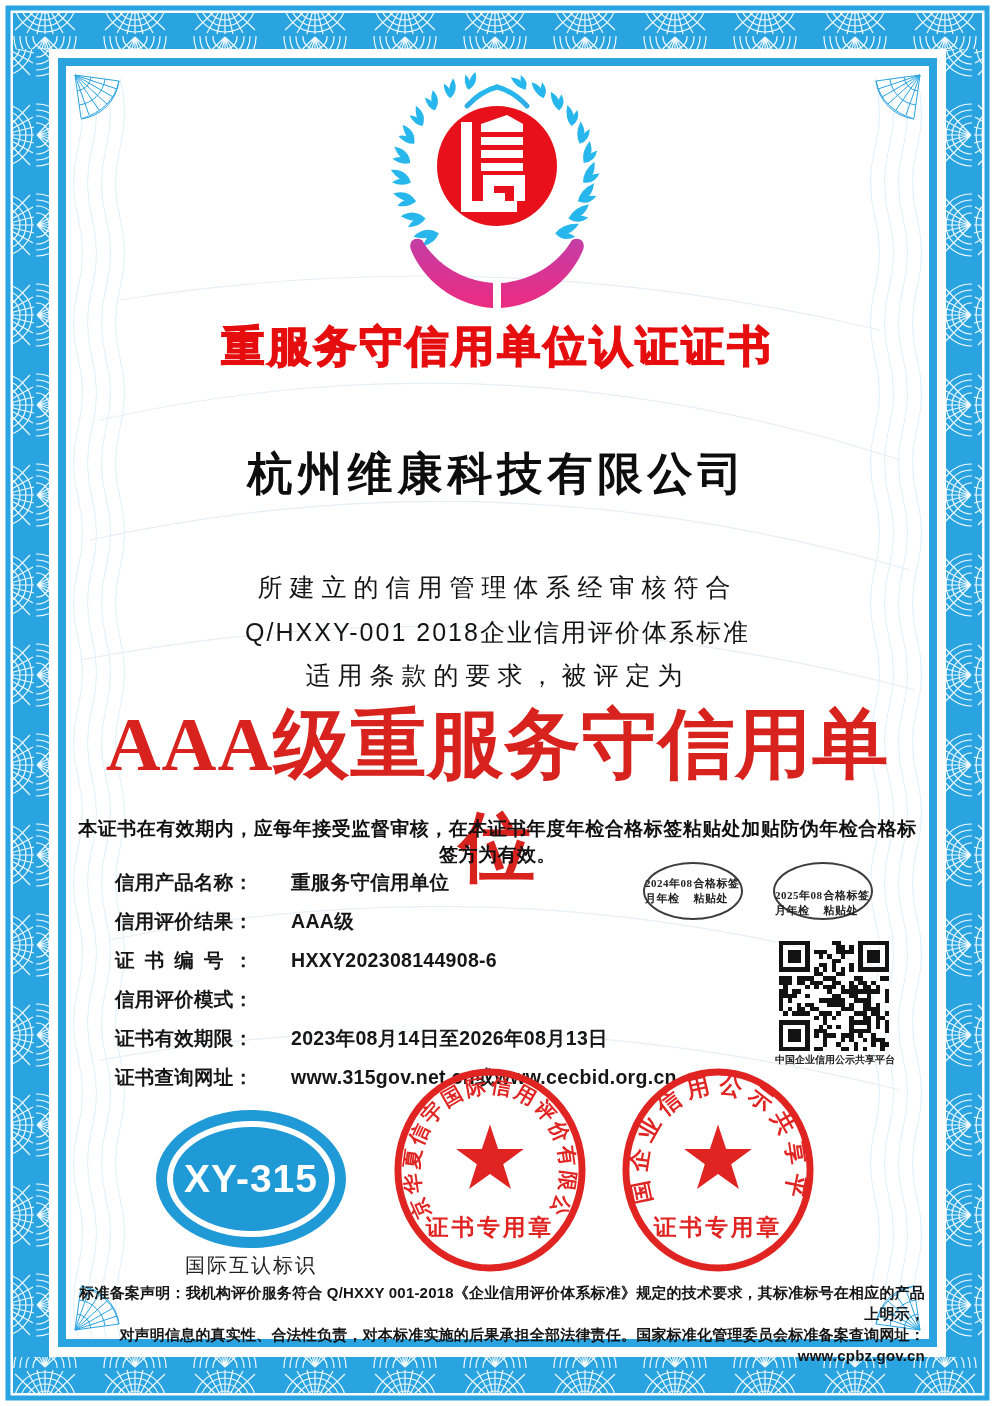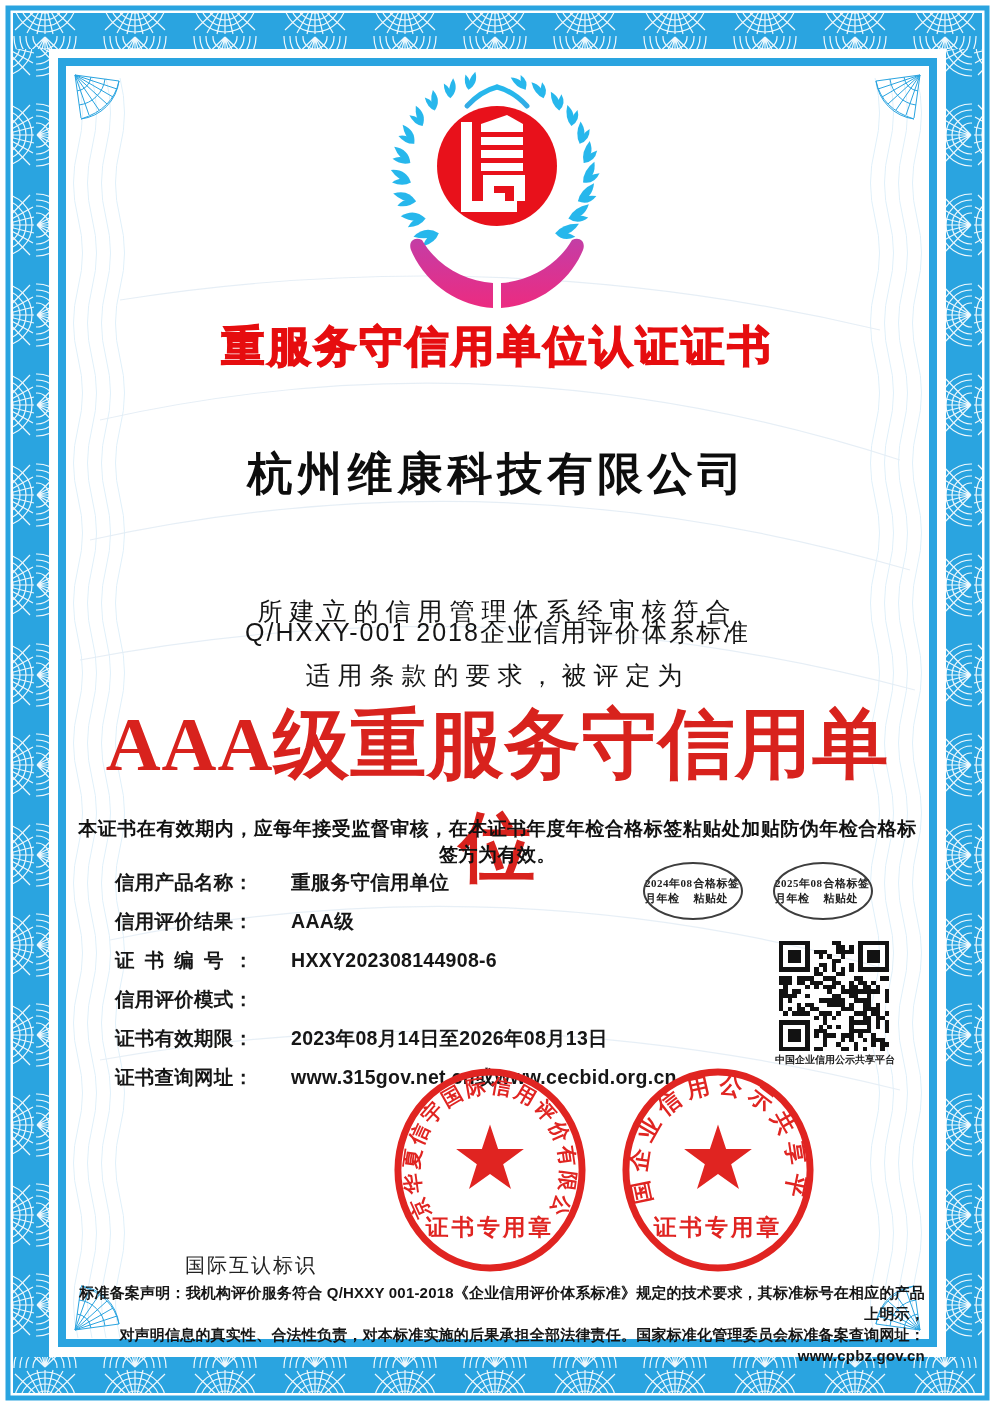"所建立的信用管理体系经审核符合" .stm1 { margin-top: 24px -> none }
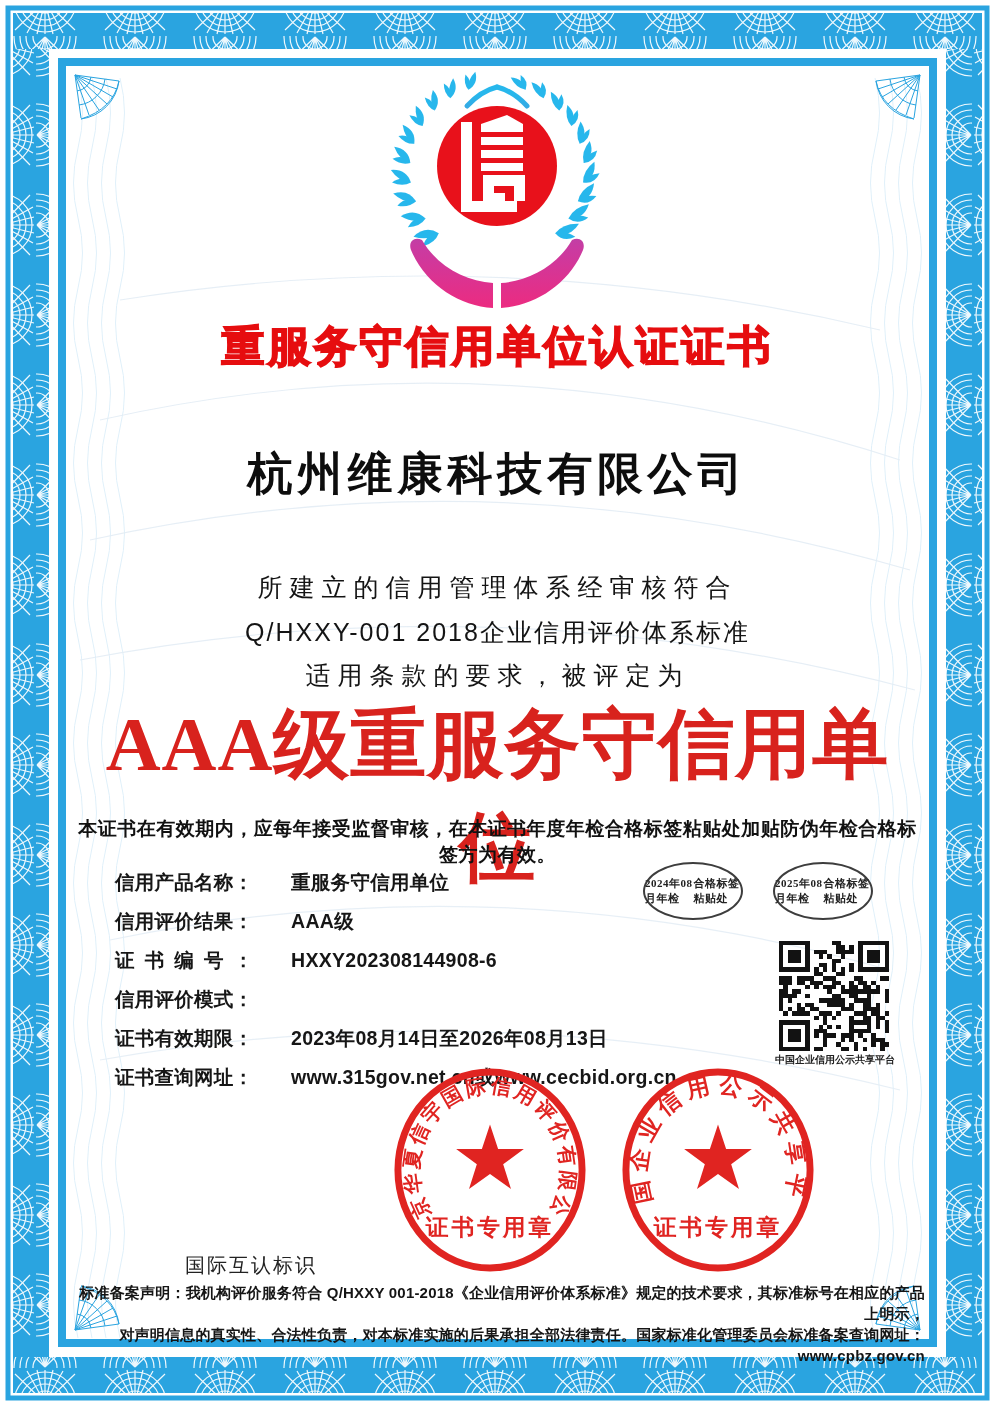"2025年08月年检" .stamp2 { align-items: none -> flex-end }
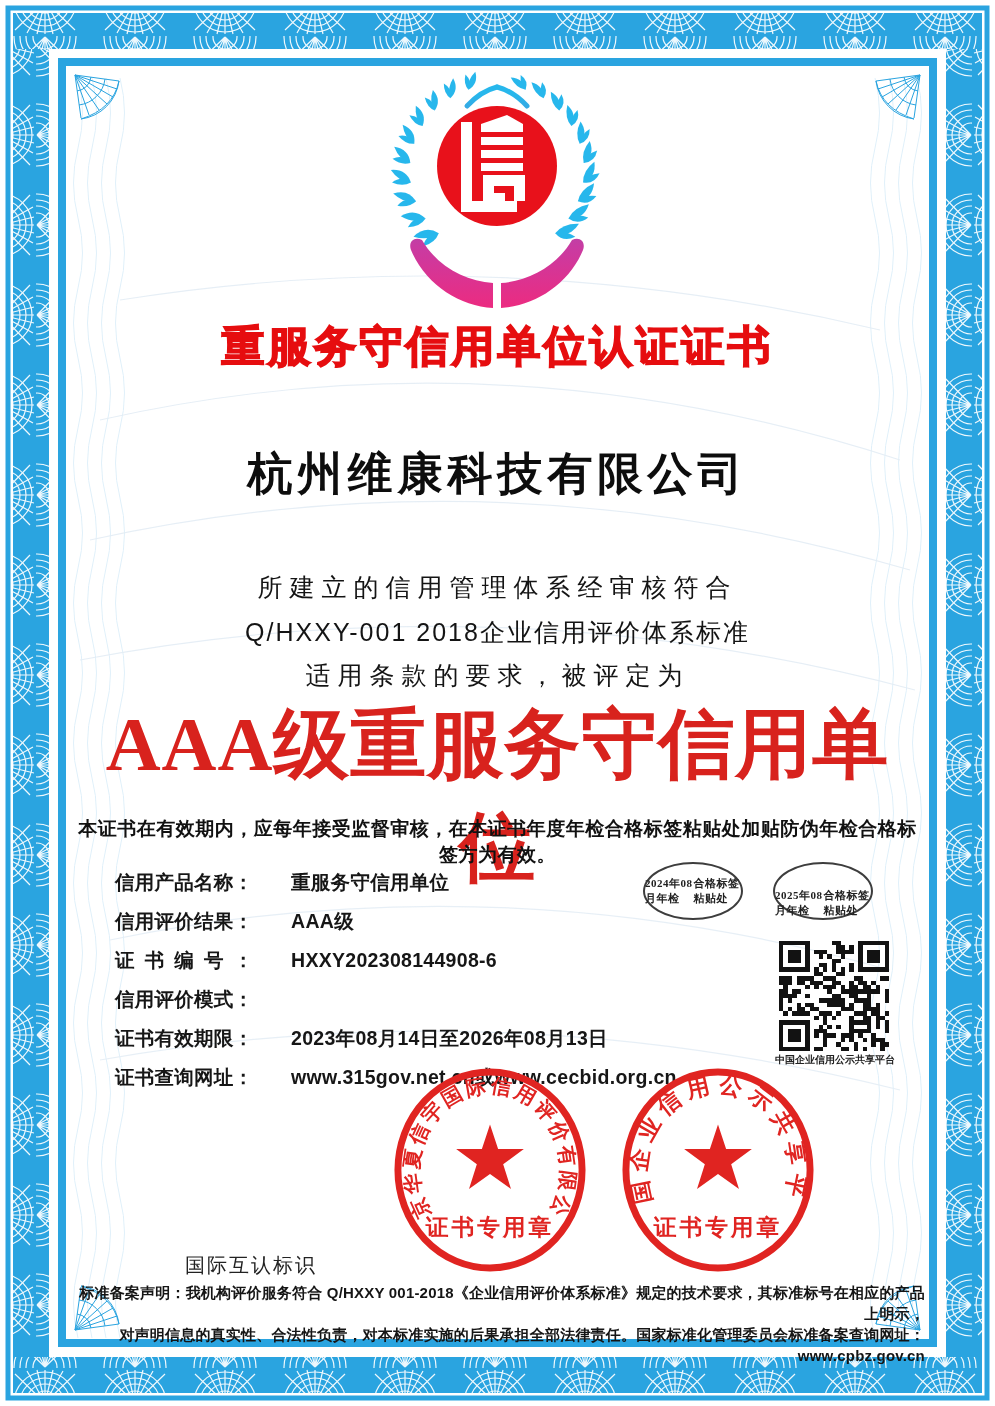"XY-315" div.abs { html: none -> <div> <div>XY-315</div> </div> }
